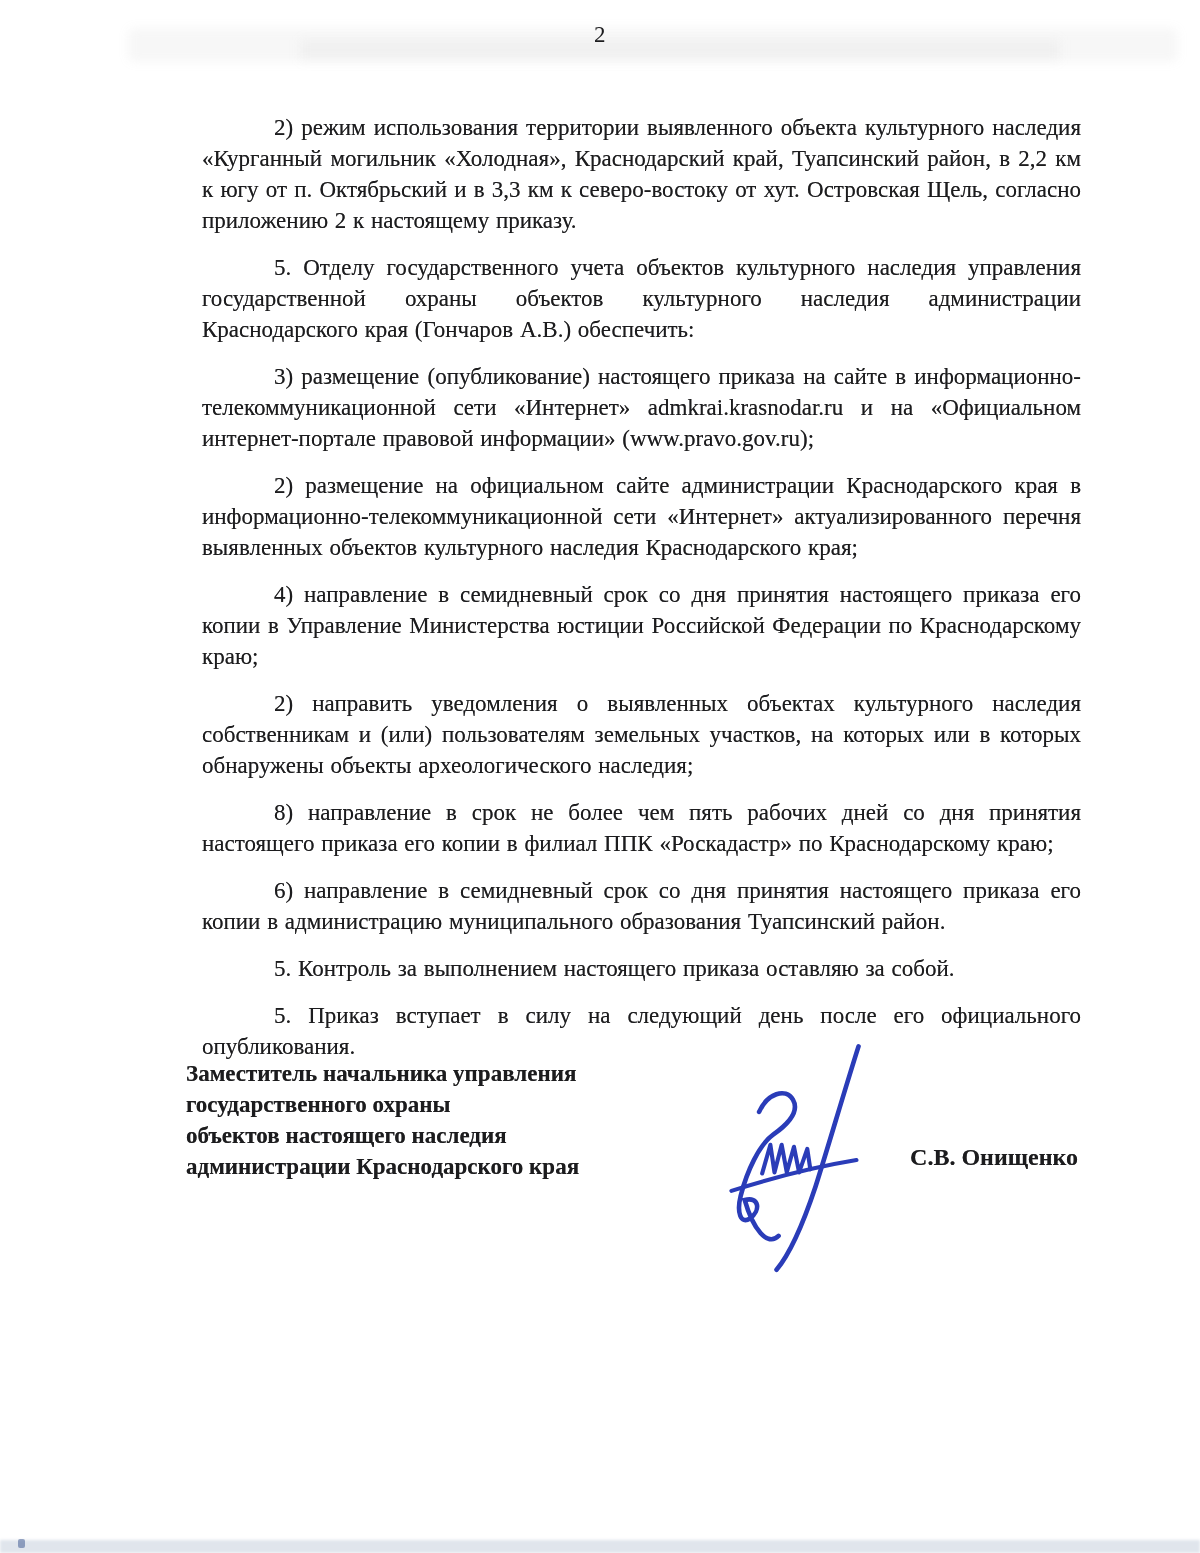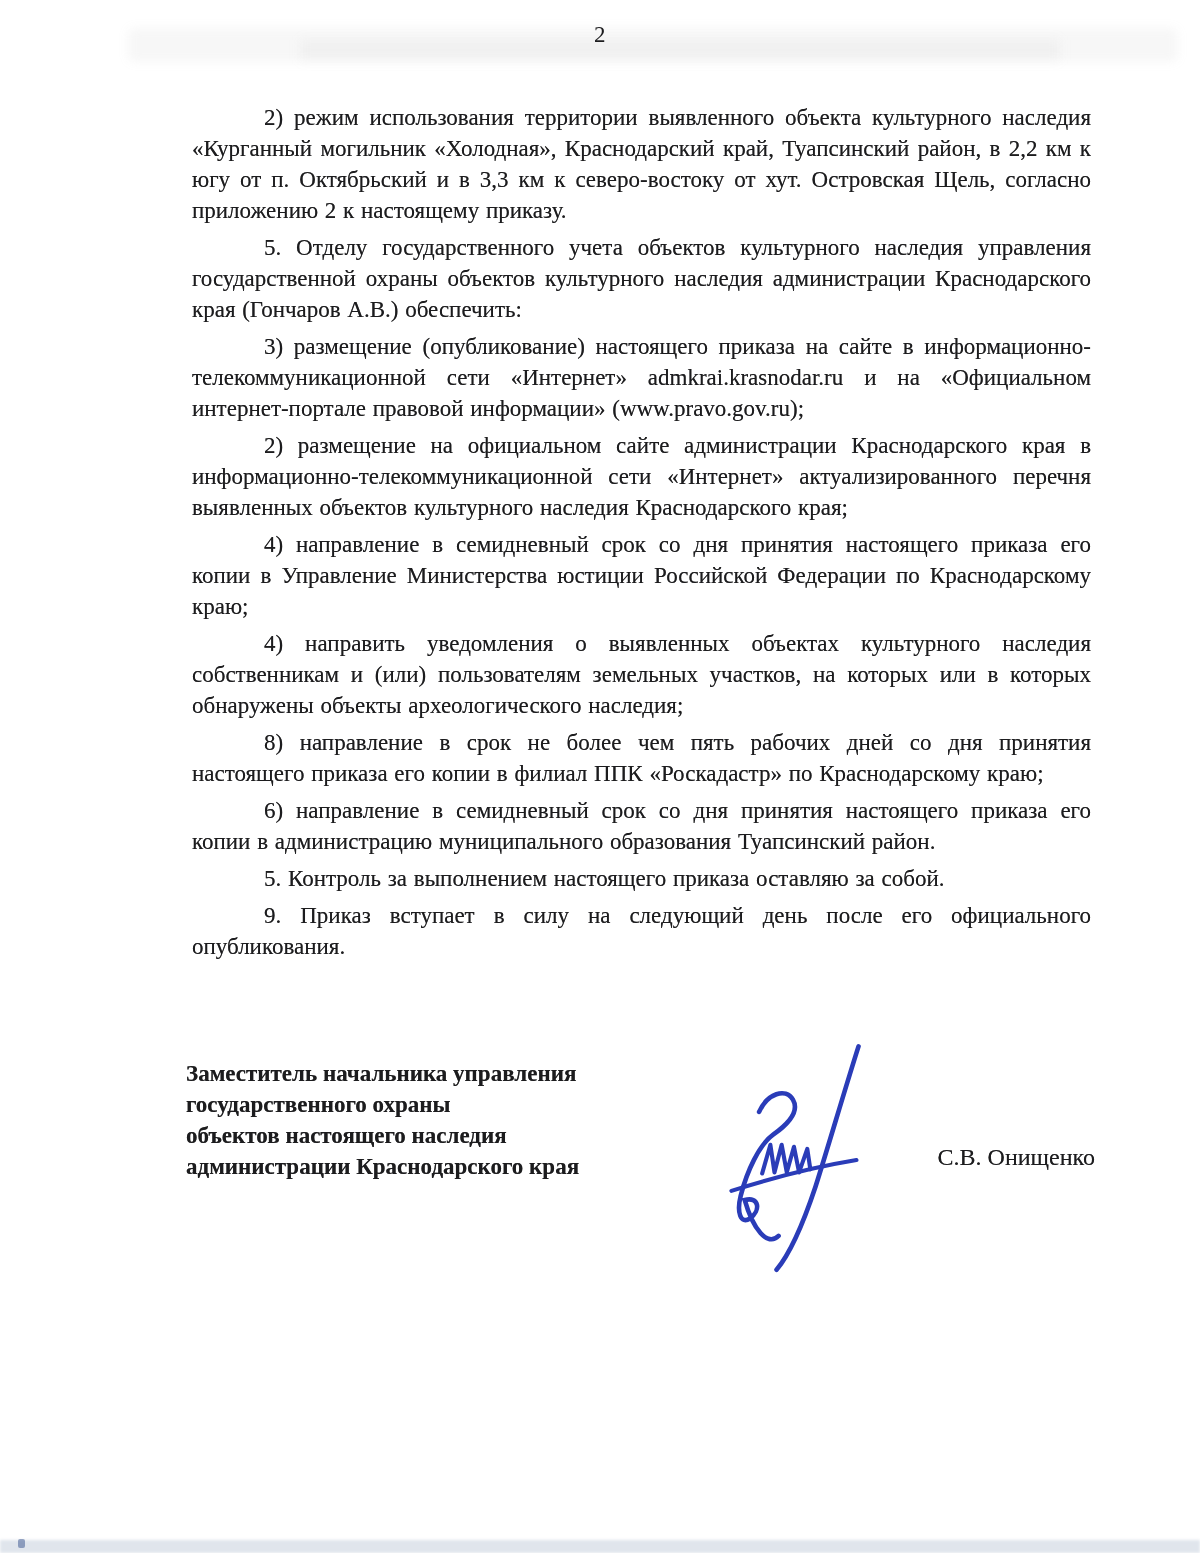"2) режим использования территории" .content p { margin: 6px -> 16px }
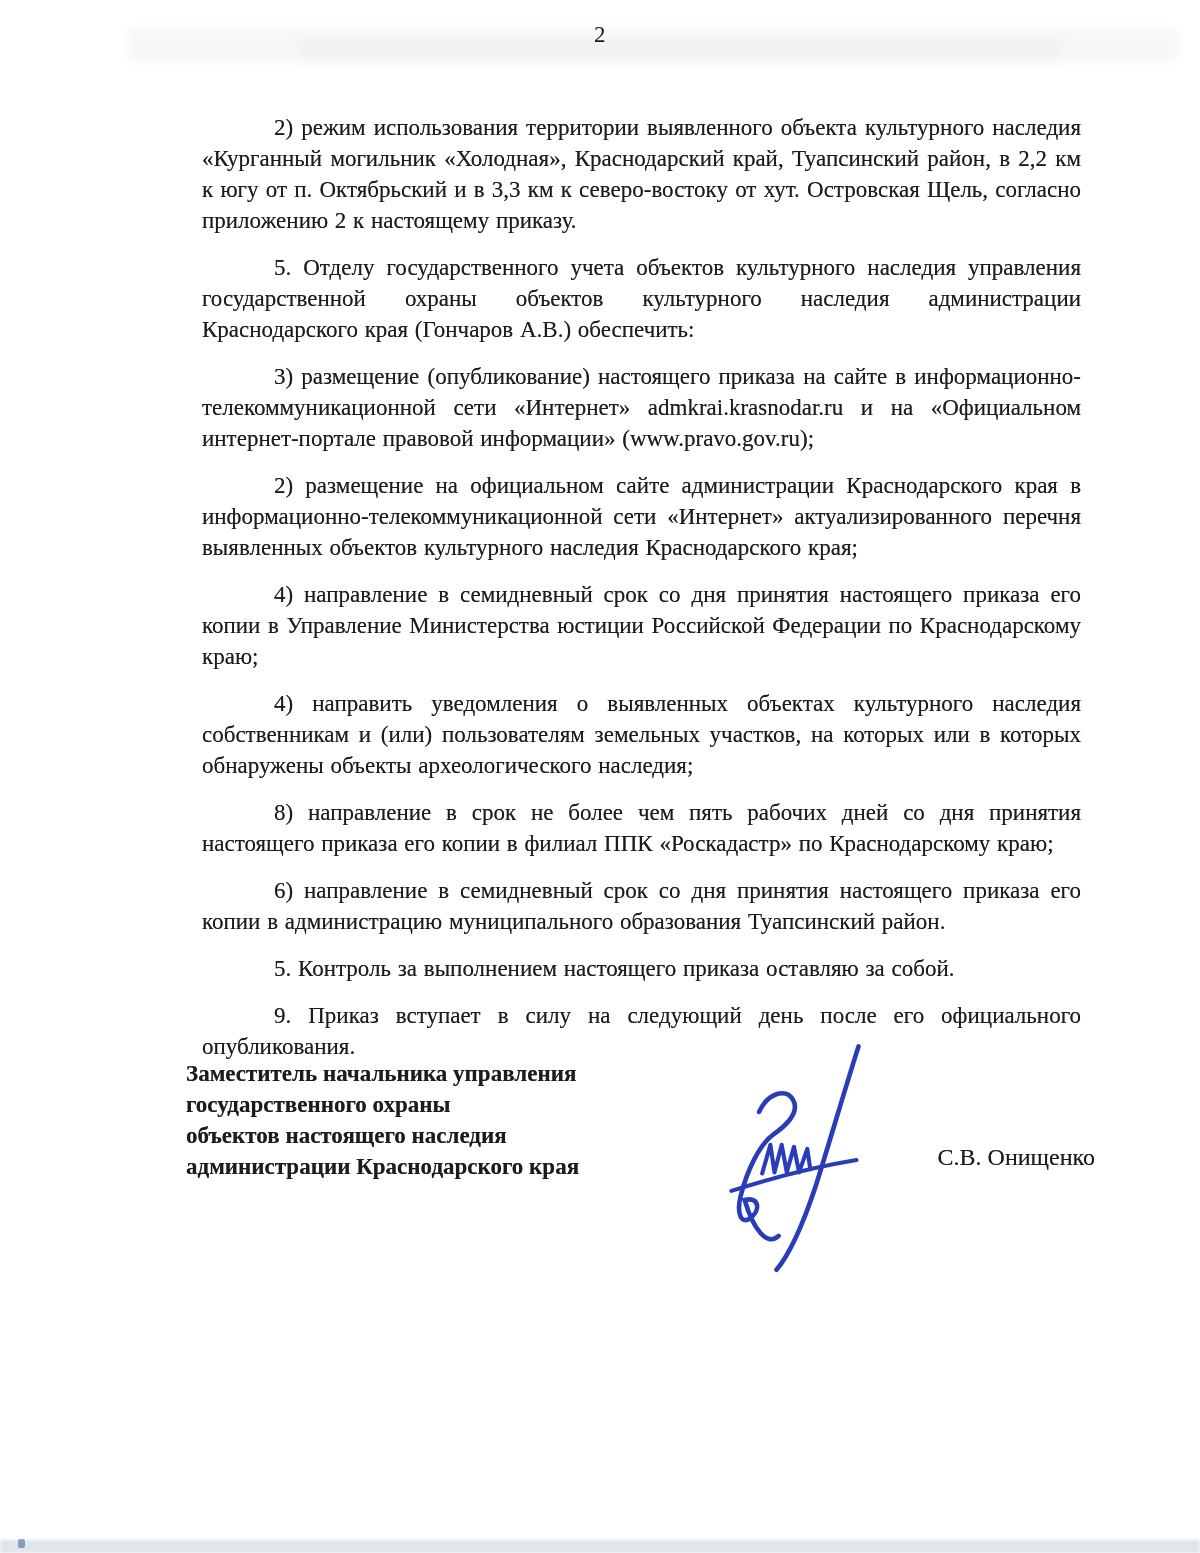"4) направить уведомления о выявленных" p { text: 4 -> 2 }
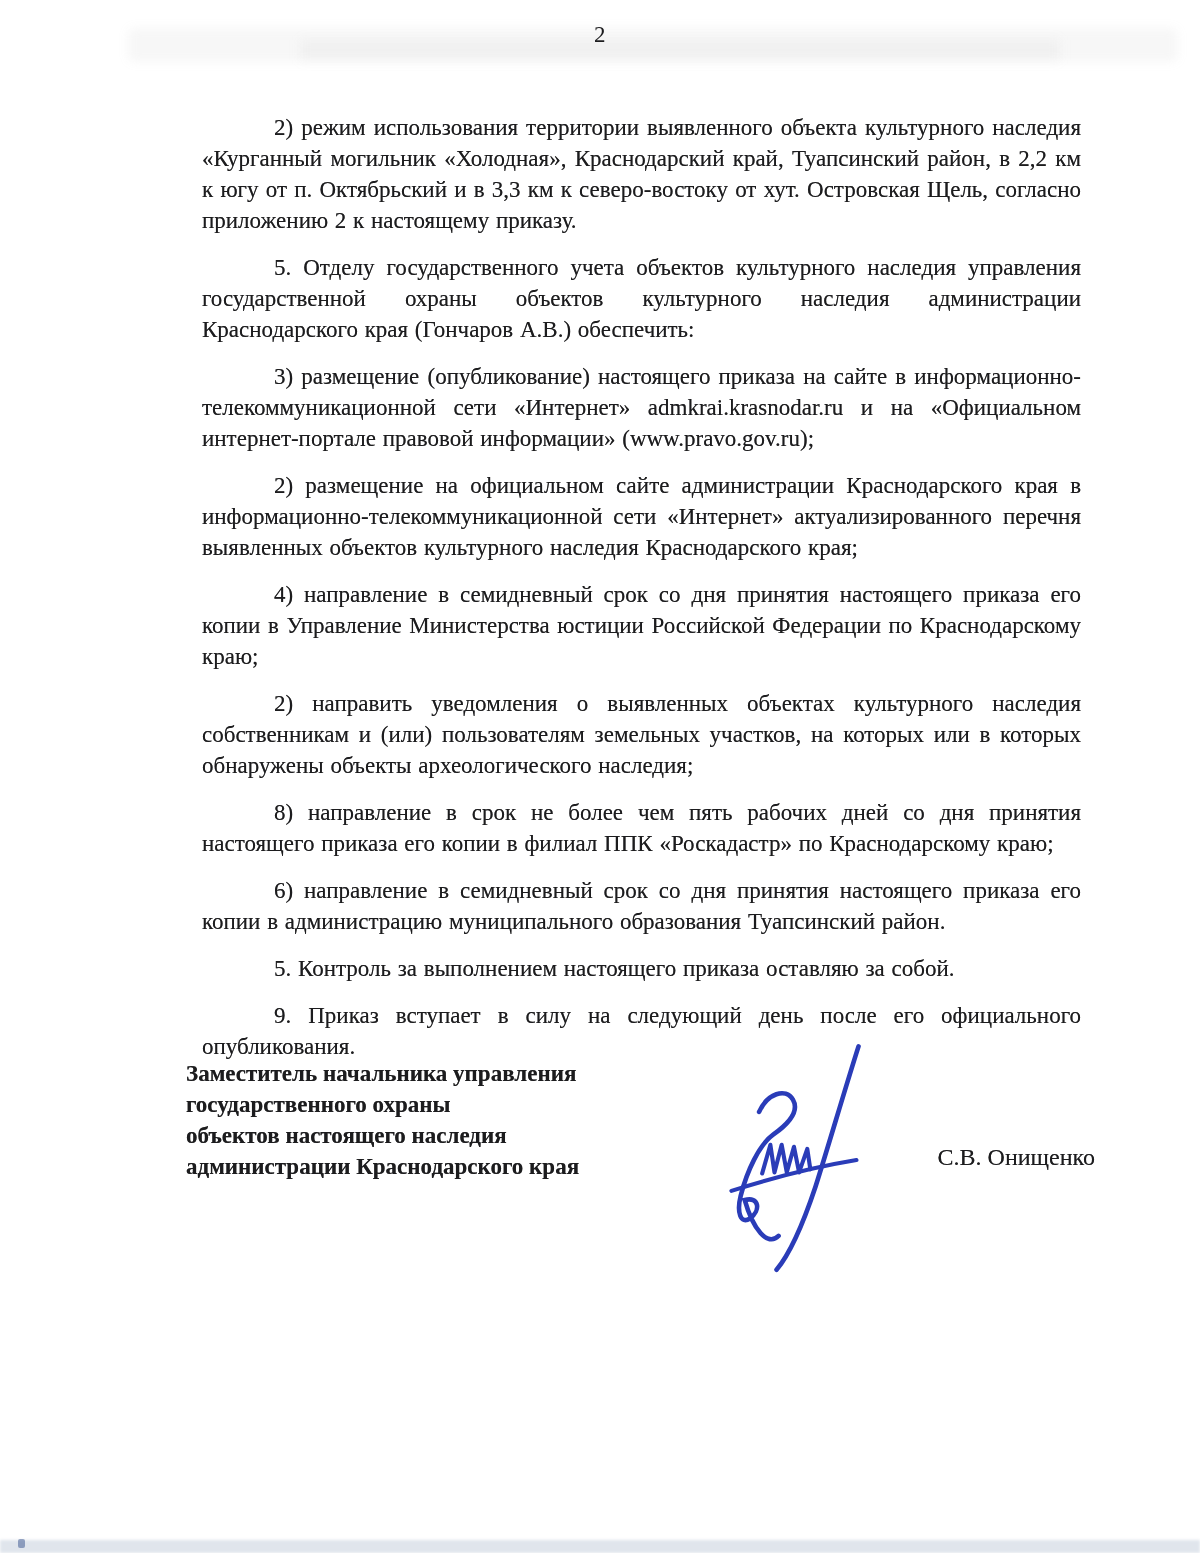"9. Приказ вступает в силу" p { text: 9 -> 5 }
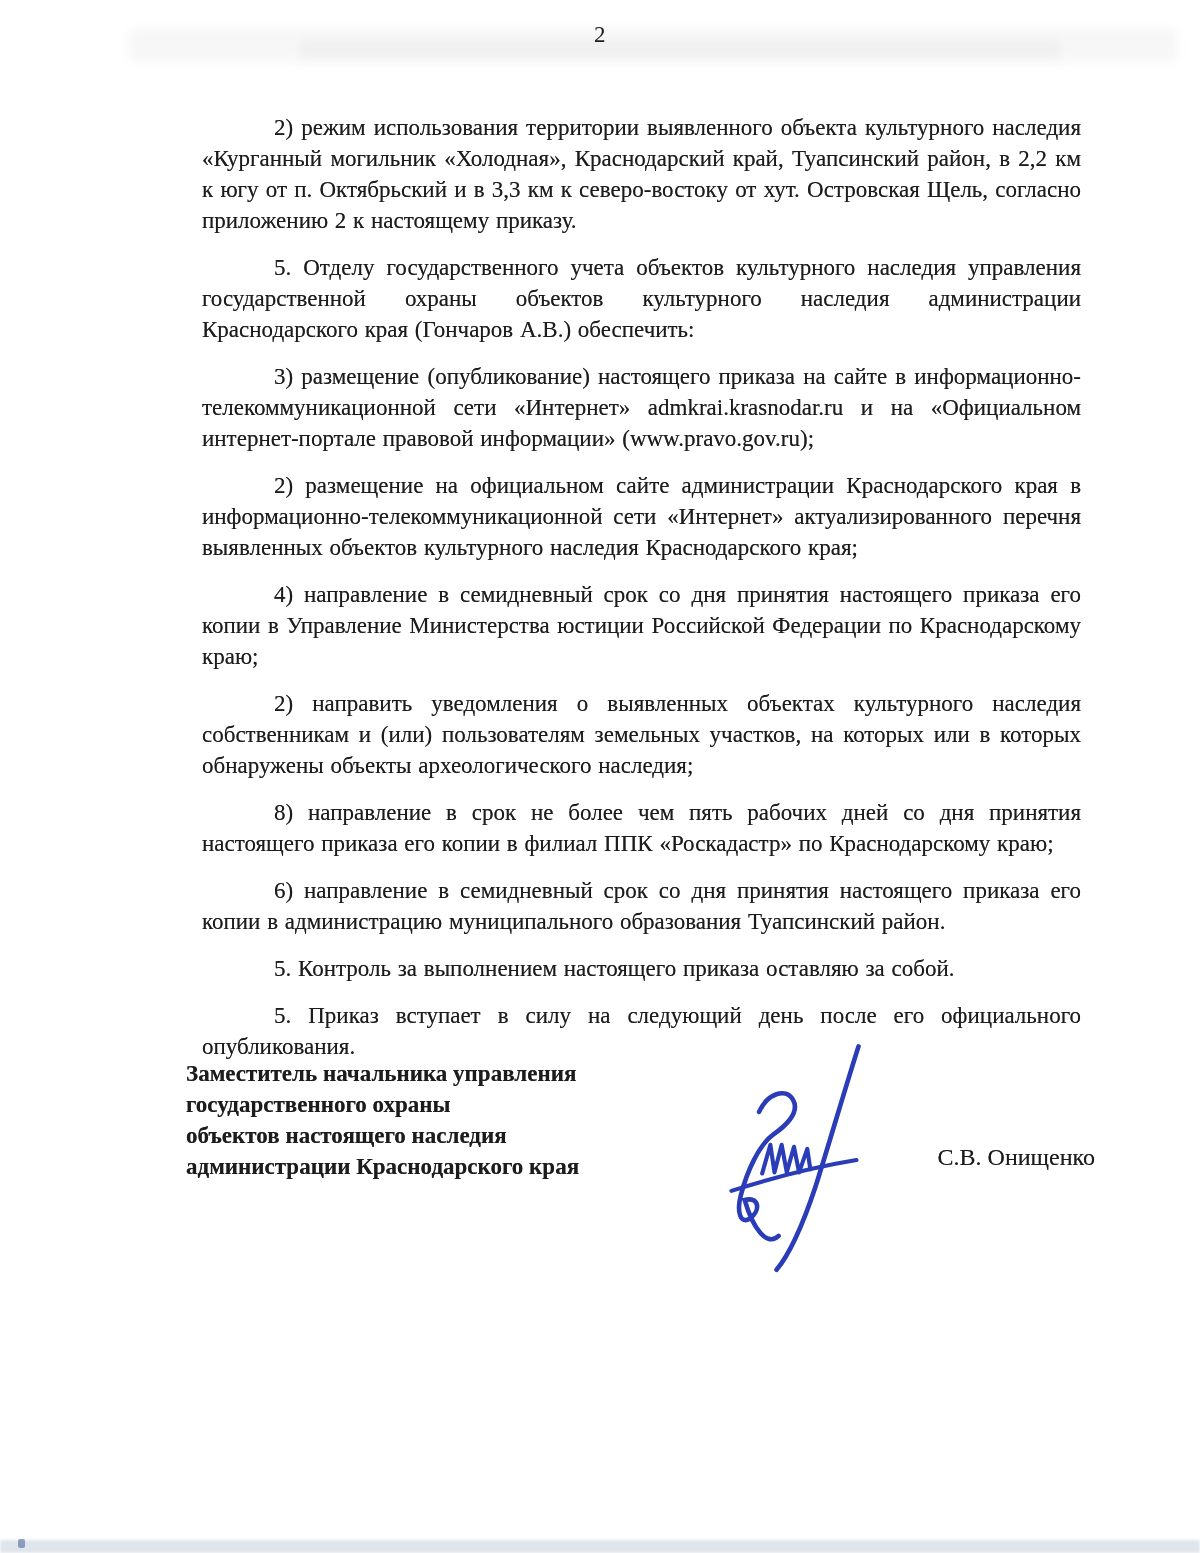"С.В. Онищенко" .signatory-name { font-weight: none -> bold; right: 2px -> 19px }
